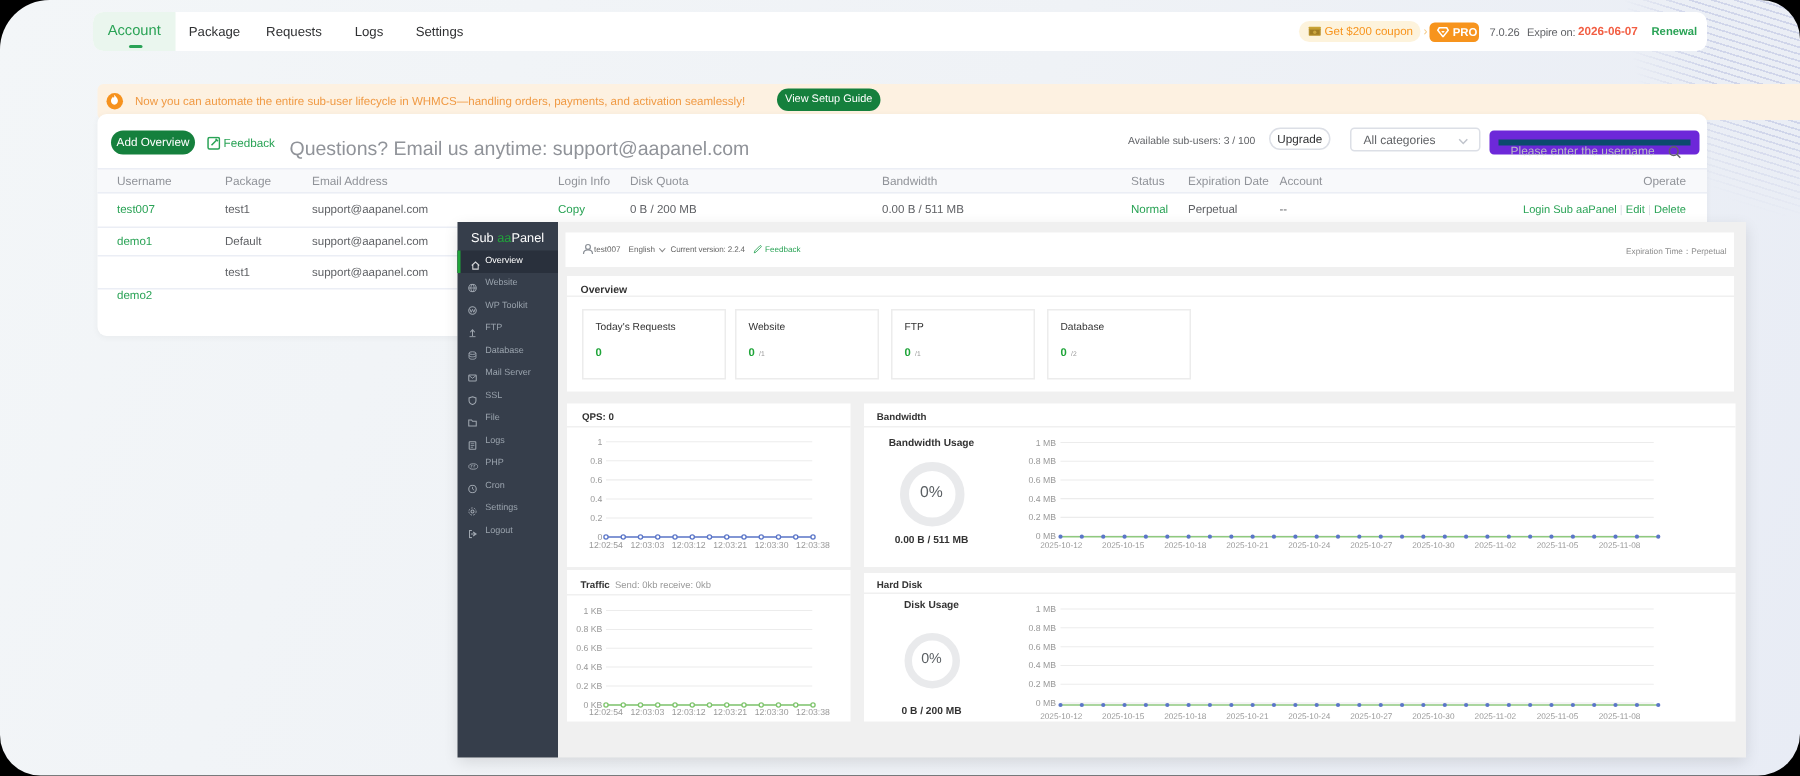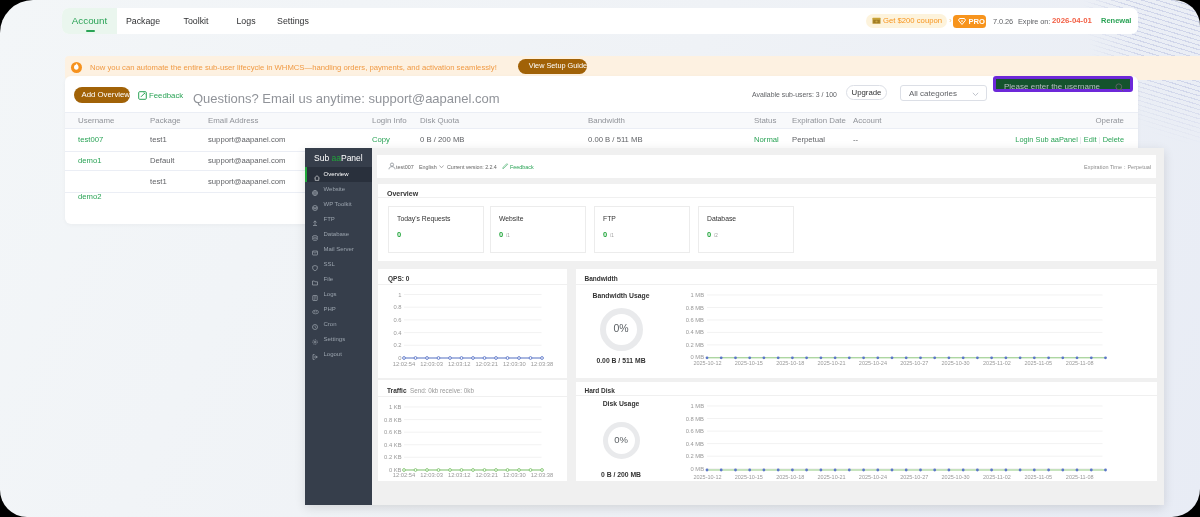"Toolkit" div.tab { text: Toolkit -> Requests }
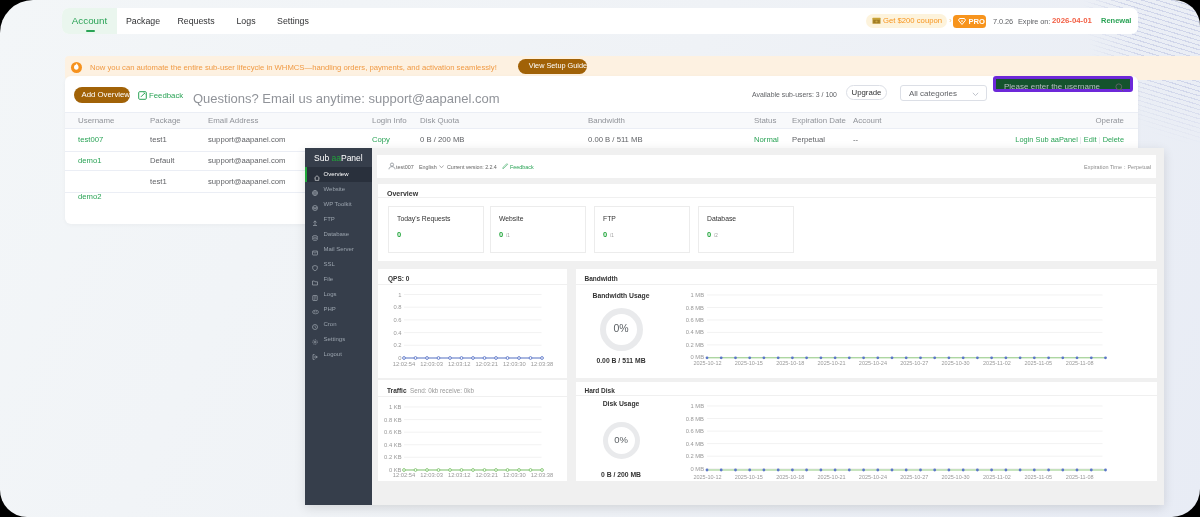"2026-04-01" span.abs { text: 2026-04-01 -> 2026-06-07 }
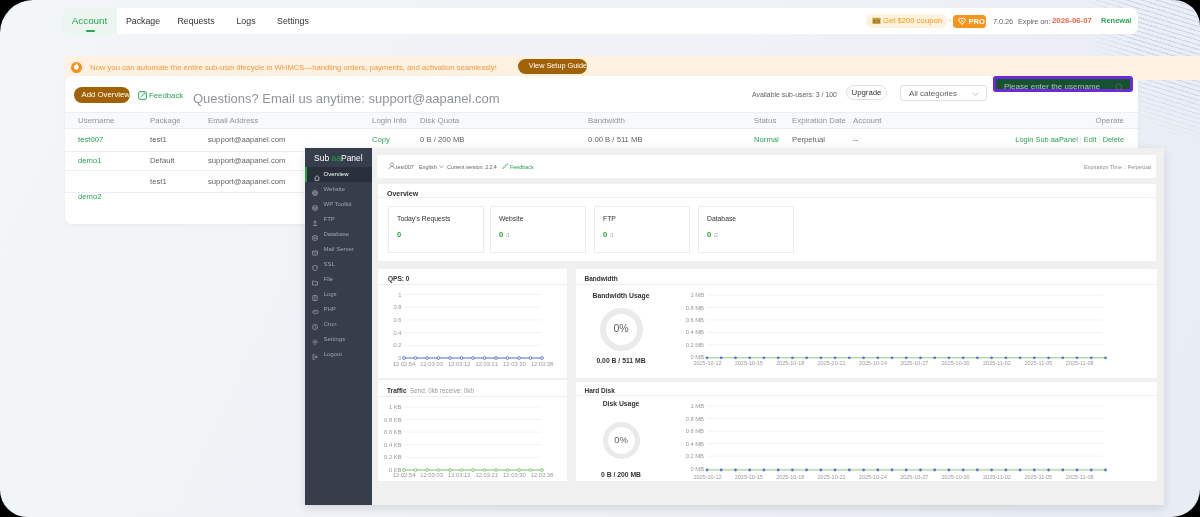"View Setup Guide" .btn-green { background: #a16207 -> #15803d; text-align: right -> center }
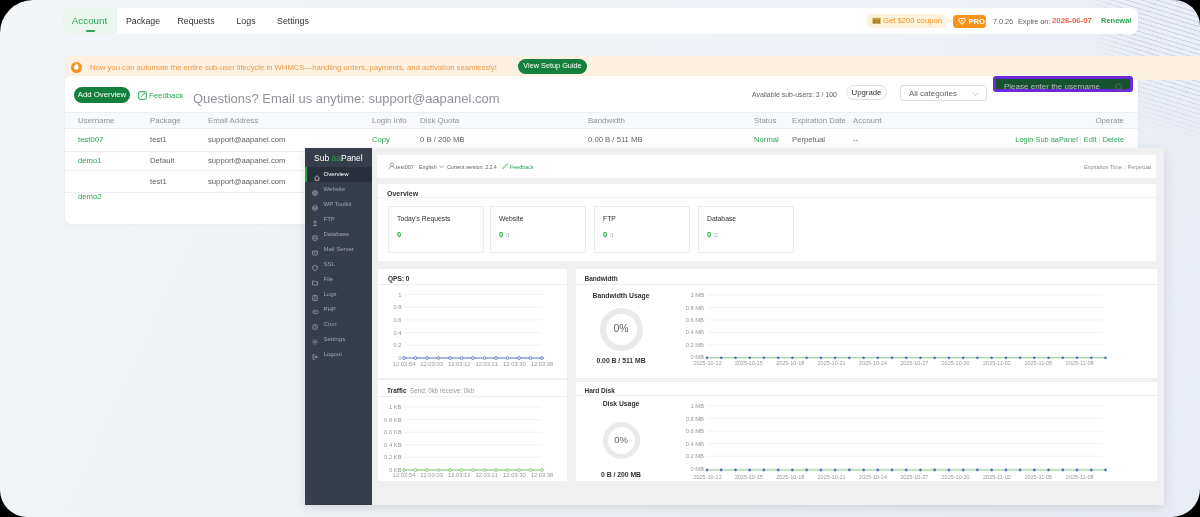"Please enter the username" div.abs { background: #14532d -> #0c4a6e; border: 3px solid #6d28d9 -> 6px solid #6d28d9; top: 0 -> 11px }
